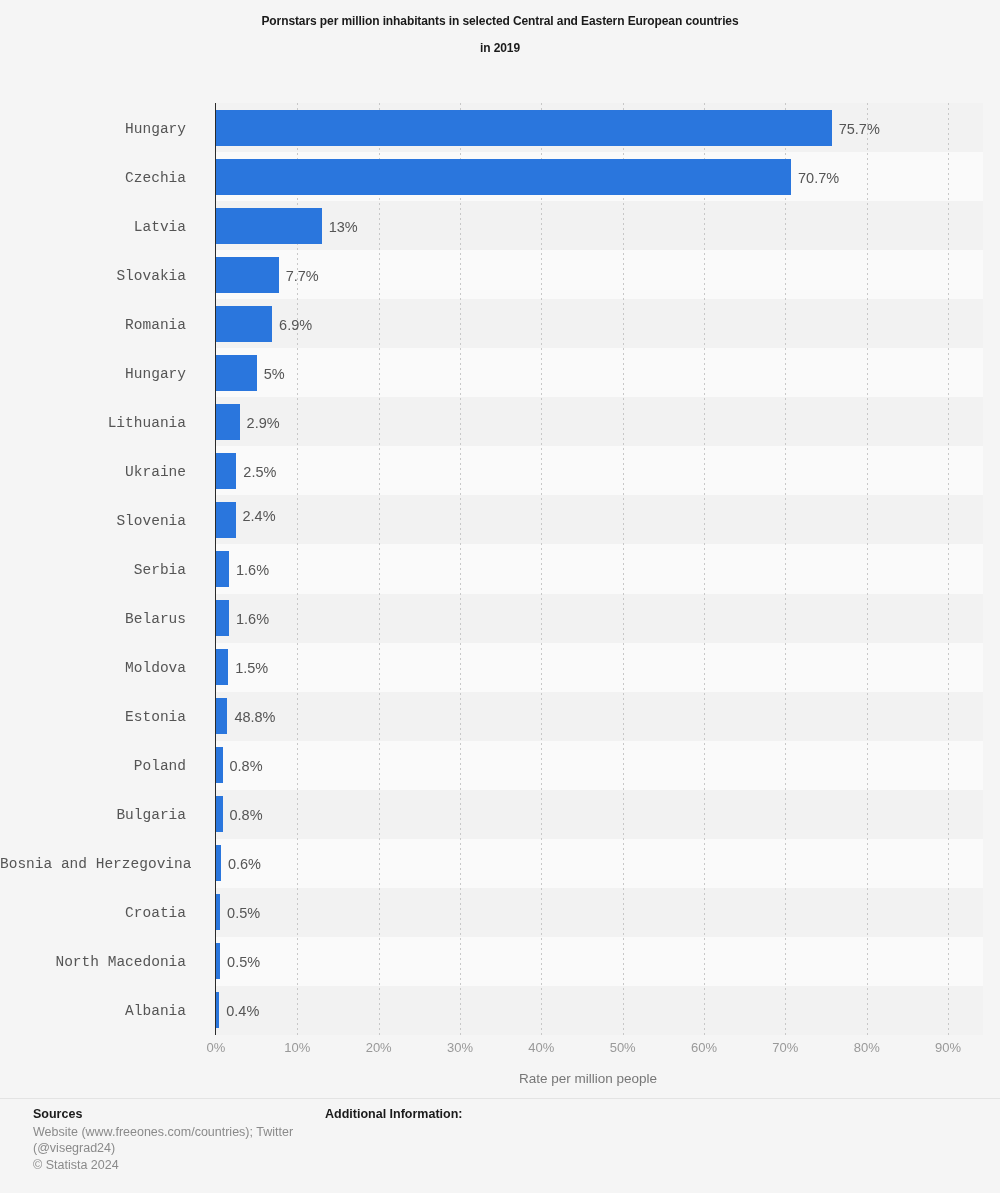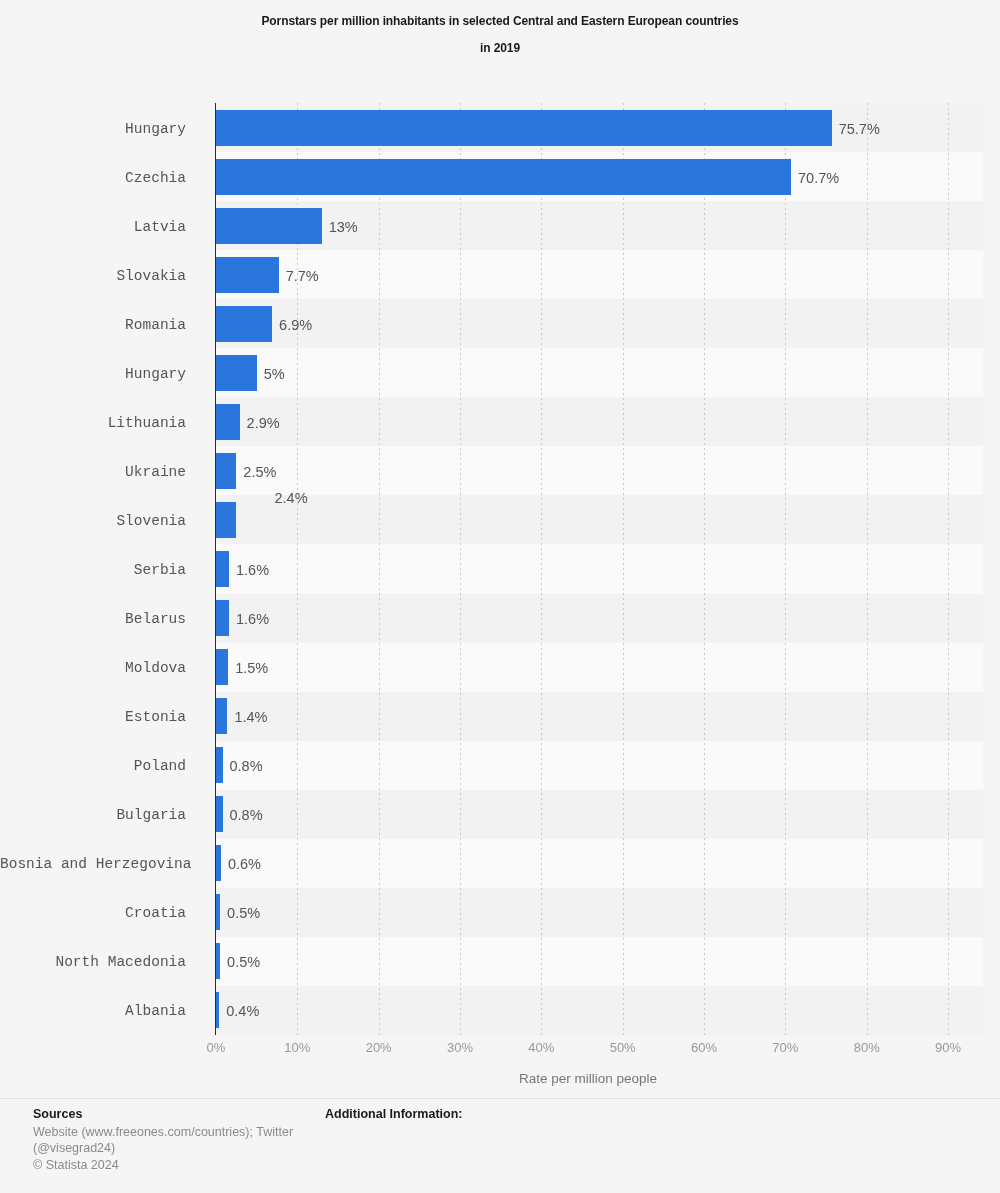"2.4%" div.bar-value { margin-left: 32px -> none; top: 388px -> 406px }
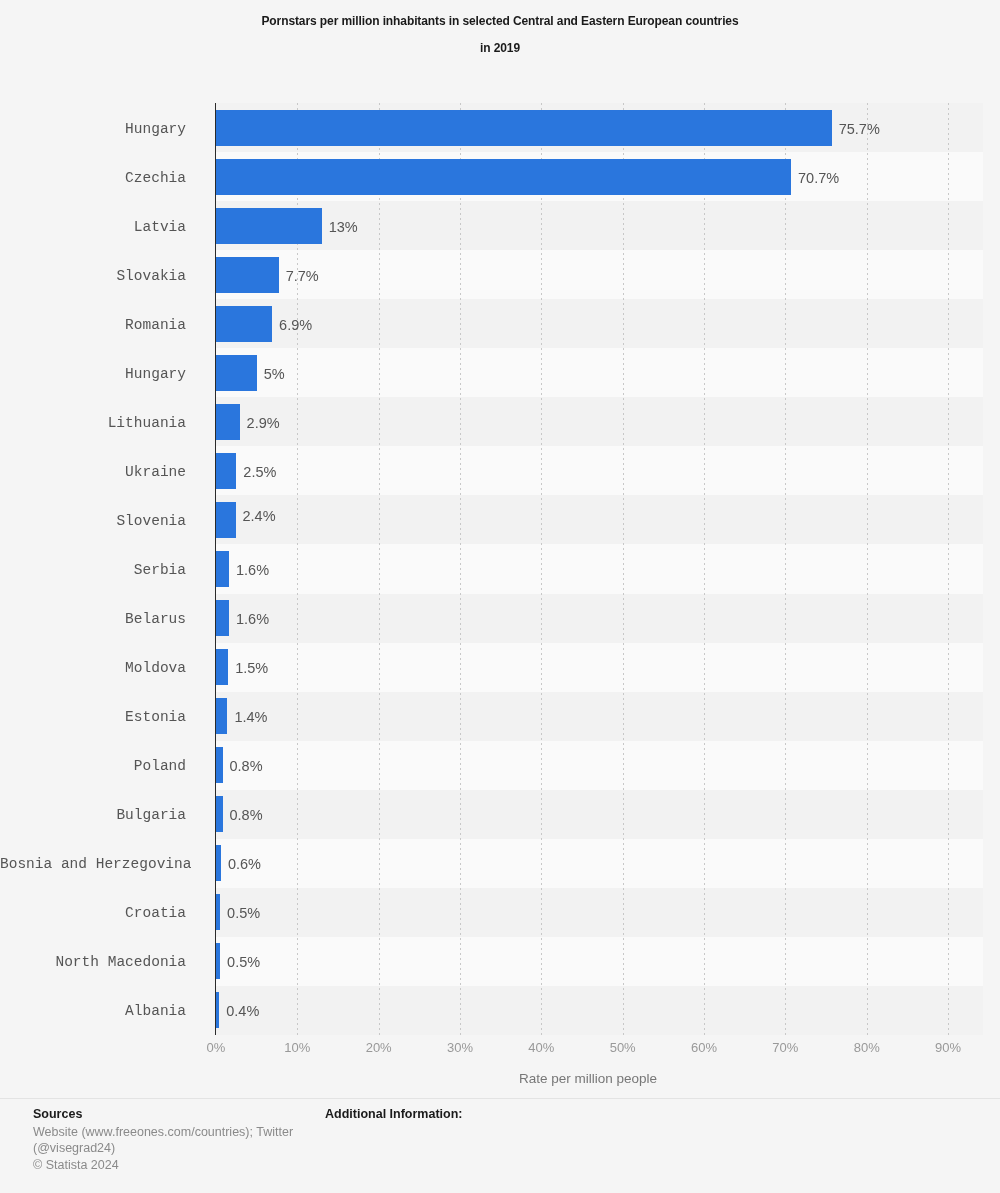"1.4%" div.bar-value { text: 1.4% -> 48.8% }
